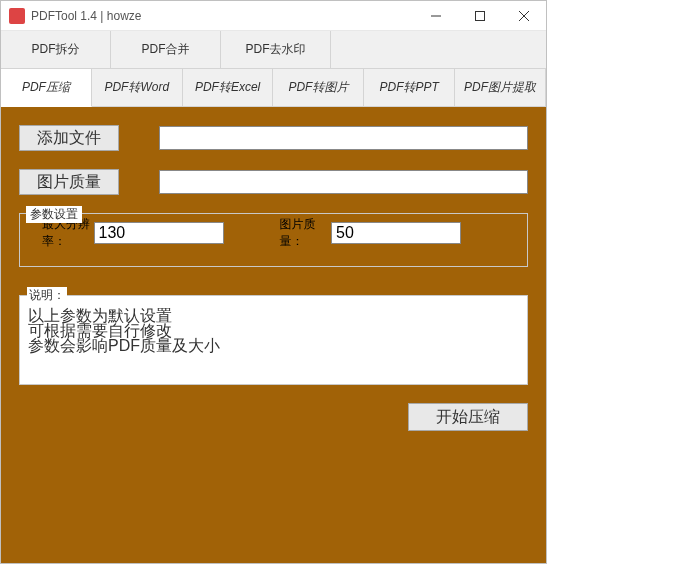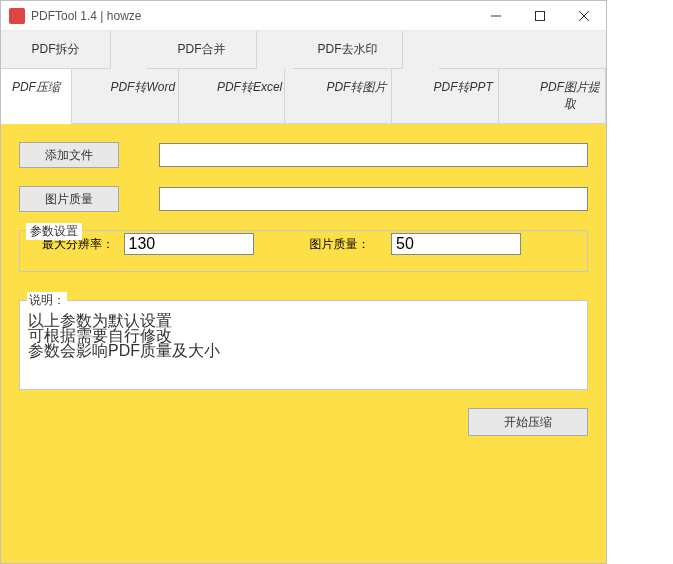"PDFTool 1.4 | howze" .window { background: #fde047 -> #a16207; width: 607px -> 547px }
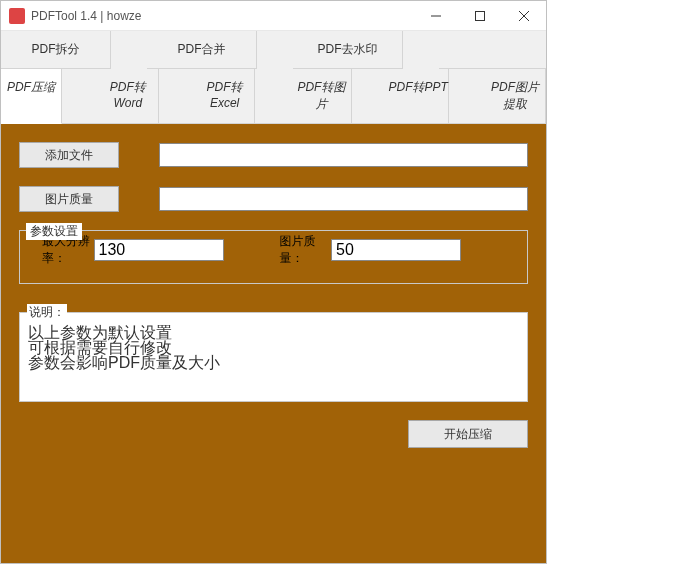"PDF拆分" .tabs { gap: 36px -> none }
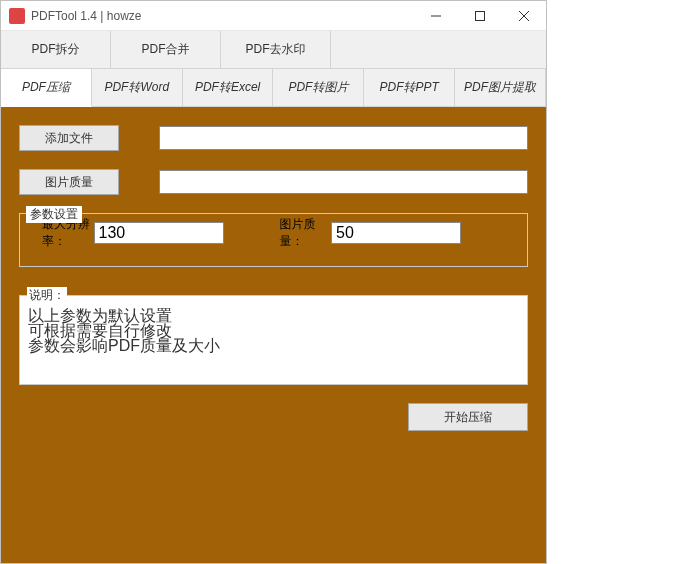"添加文件" .btn { font-size: 12px -> 16px }
